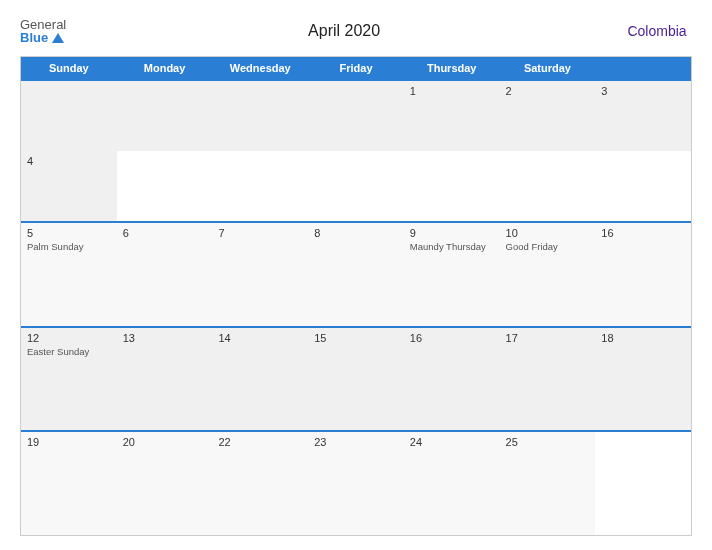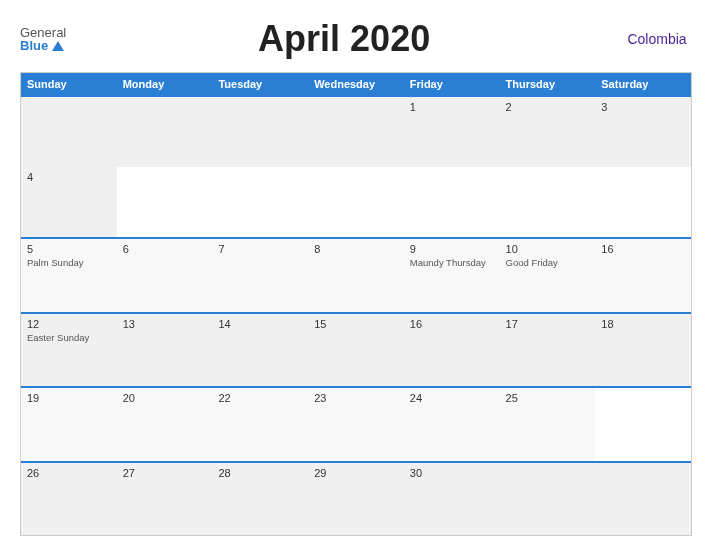"April 2020" .title { font-size: 36px -> 16px; font-weight: 700 -> 400 }
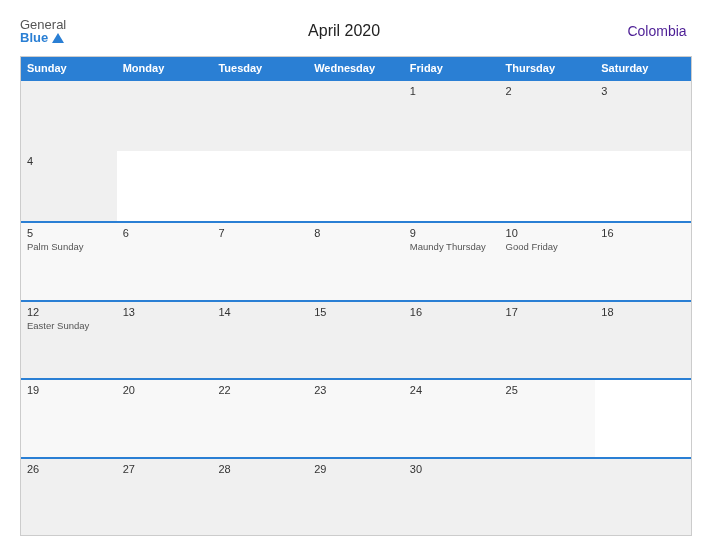"Sunday" .cal-header-cell { text-align: left -> center }
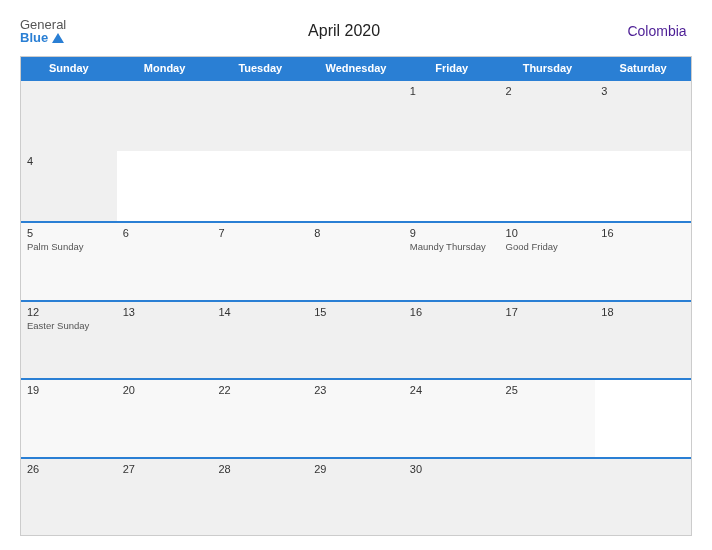"Tuesday" div.cal-header-cell { html: <div>Tuesday</div> -> none }
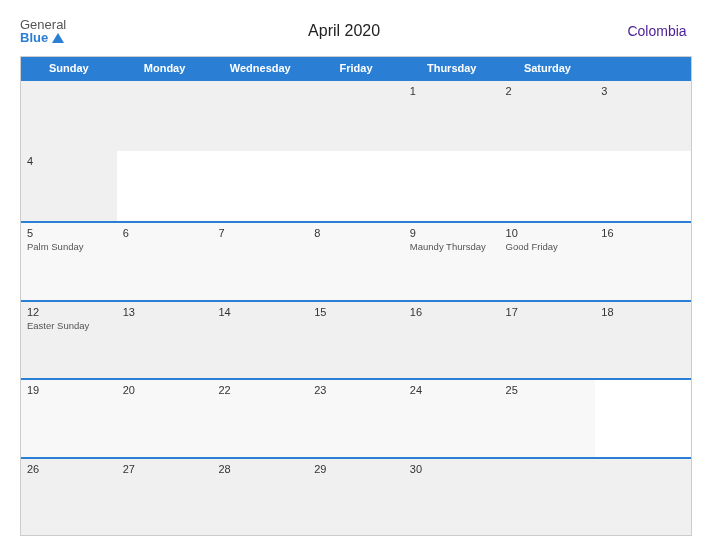"26" div.cal-week { html: <div> <div> <span>26</span> </div> <div> <span>27</span> </div> <div> <span>28</span> </div> <div> <span>29</span> </div> <div> <span>30</span> </div> <div></div> <div></div> </div> -> none }
